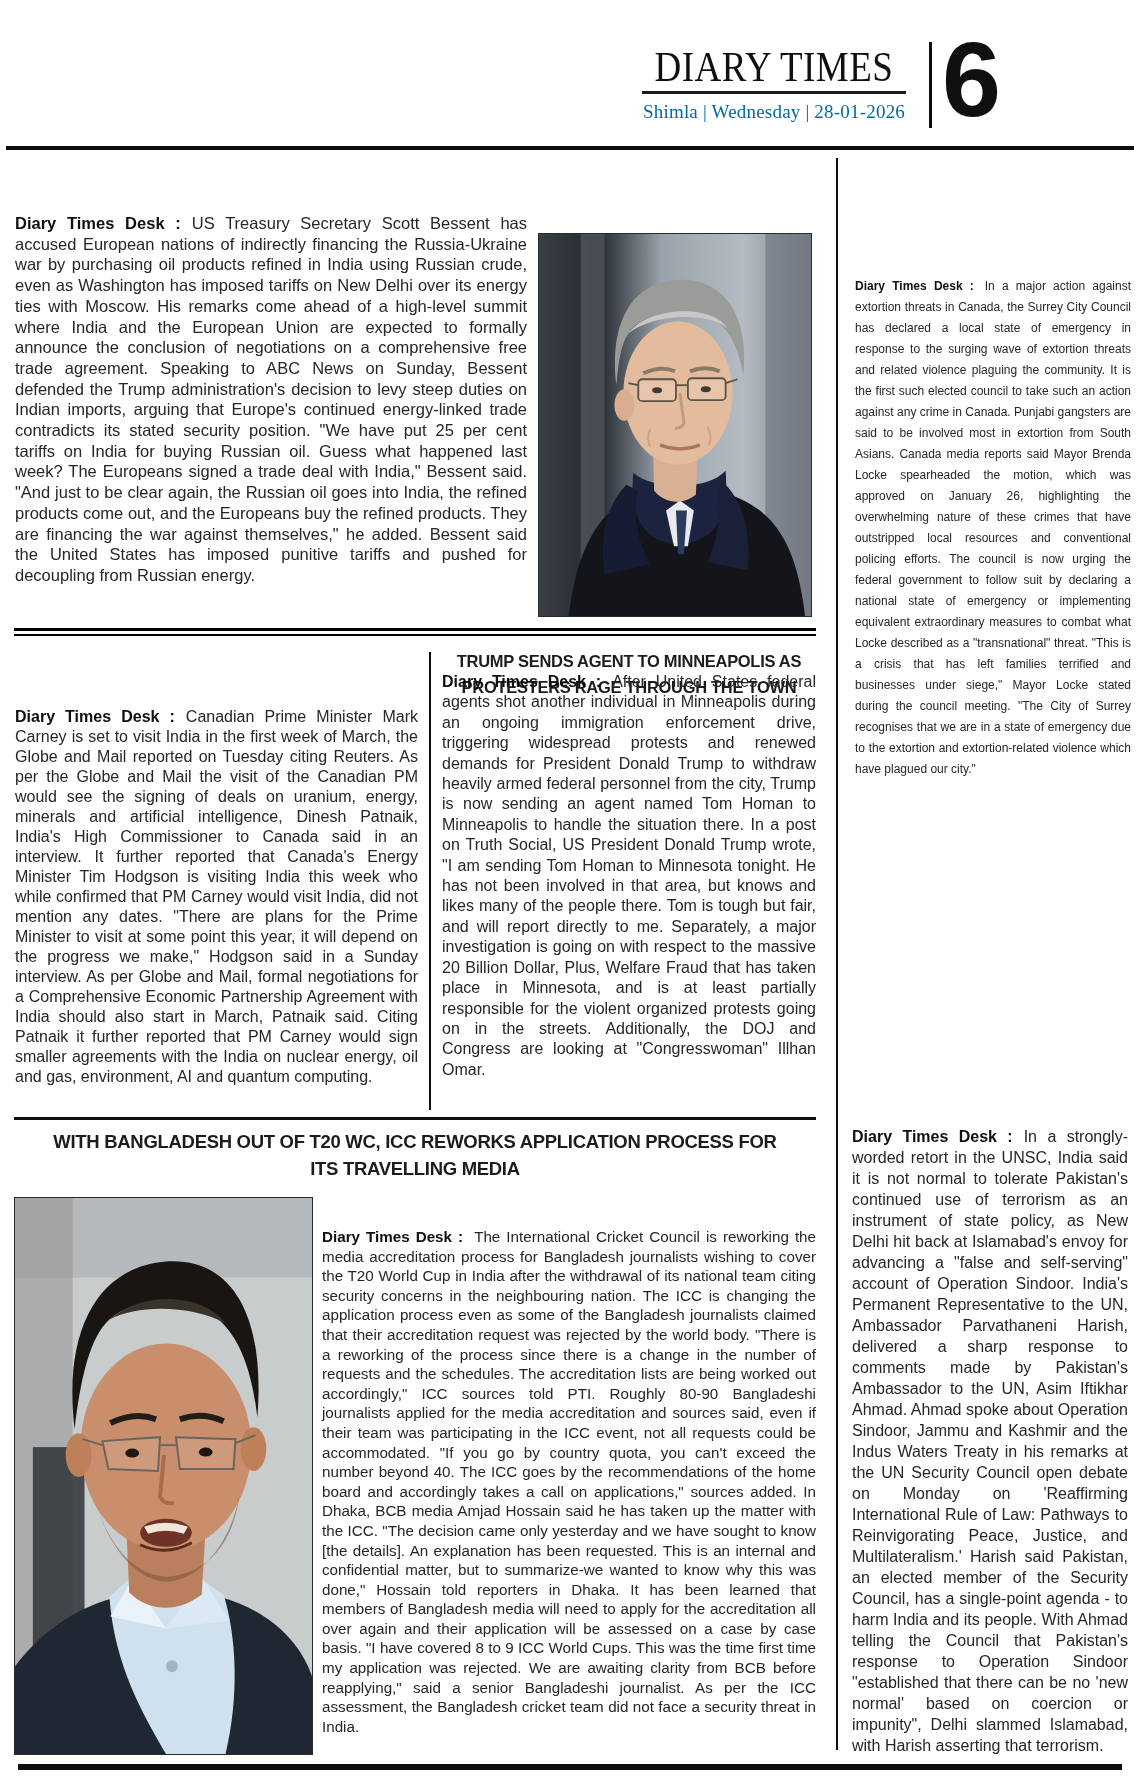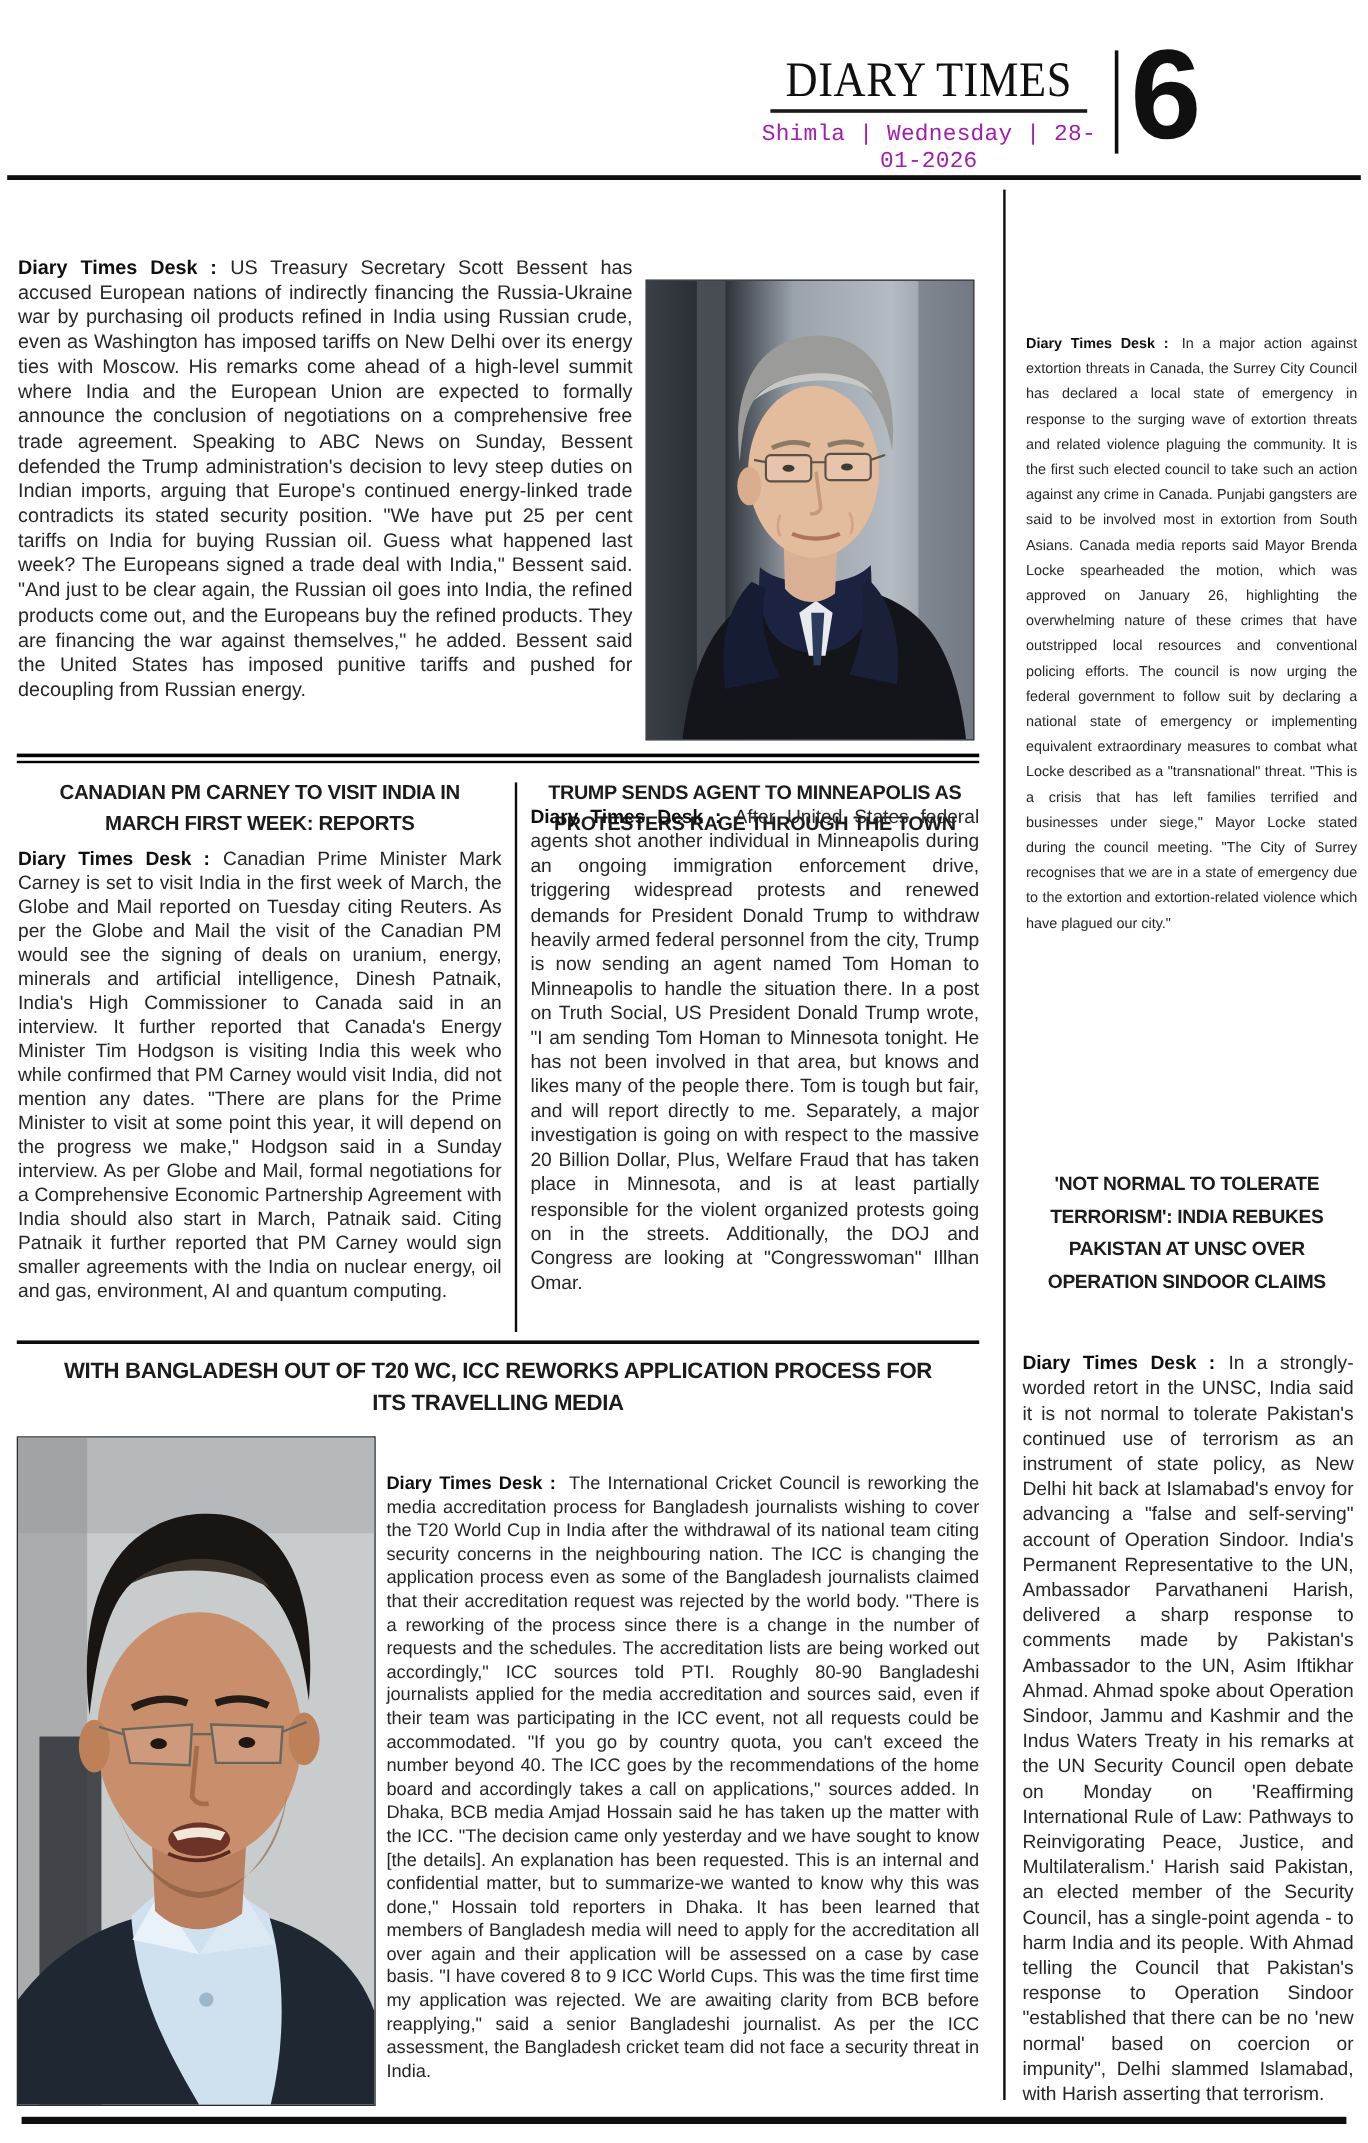"Shimla | Wednesday | 28-01-2026" .dateline { color: #a21caf -> #0369a1; font-family: Liberation Mono, monospace -> Liberation Serif, serif }
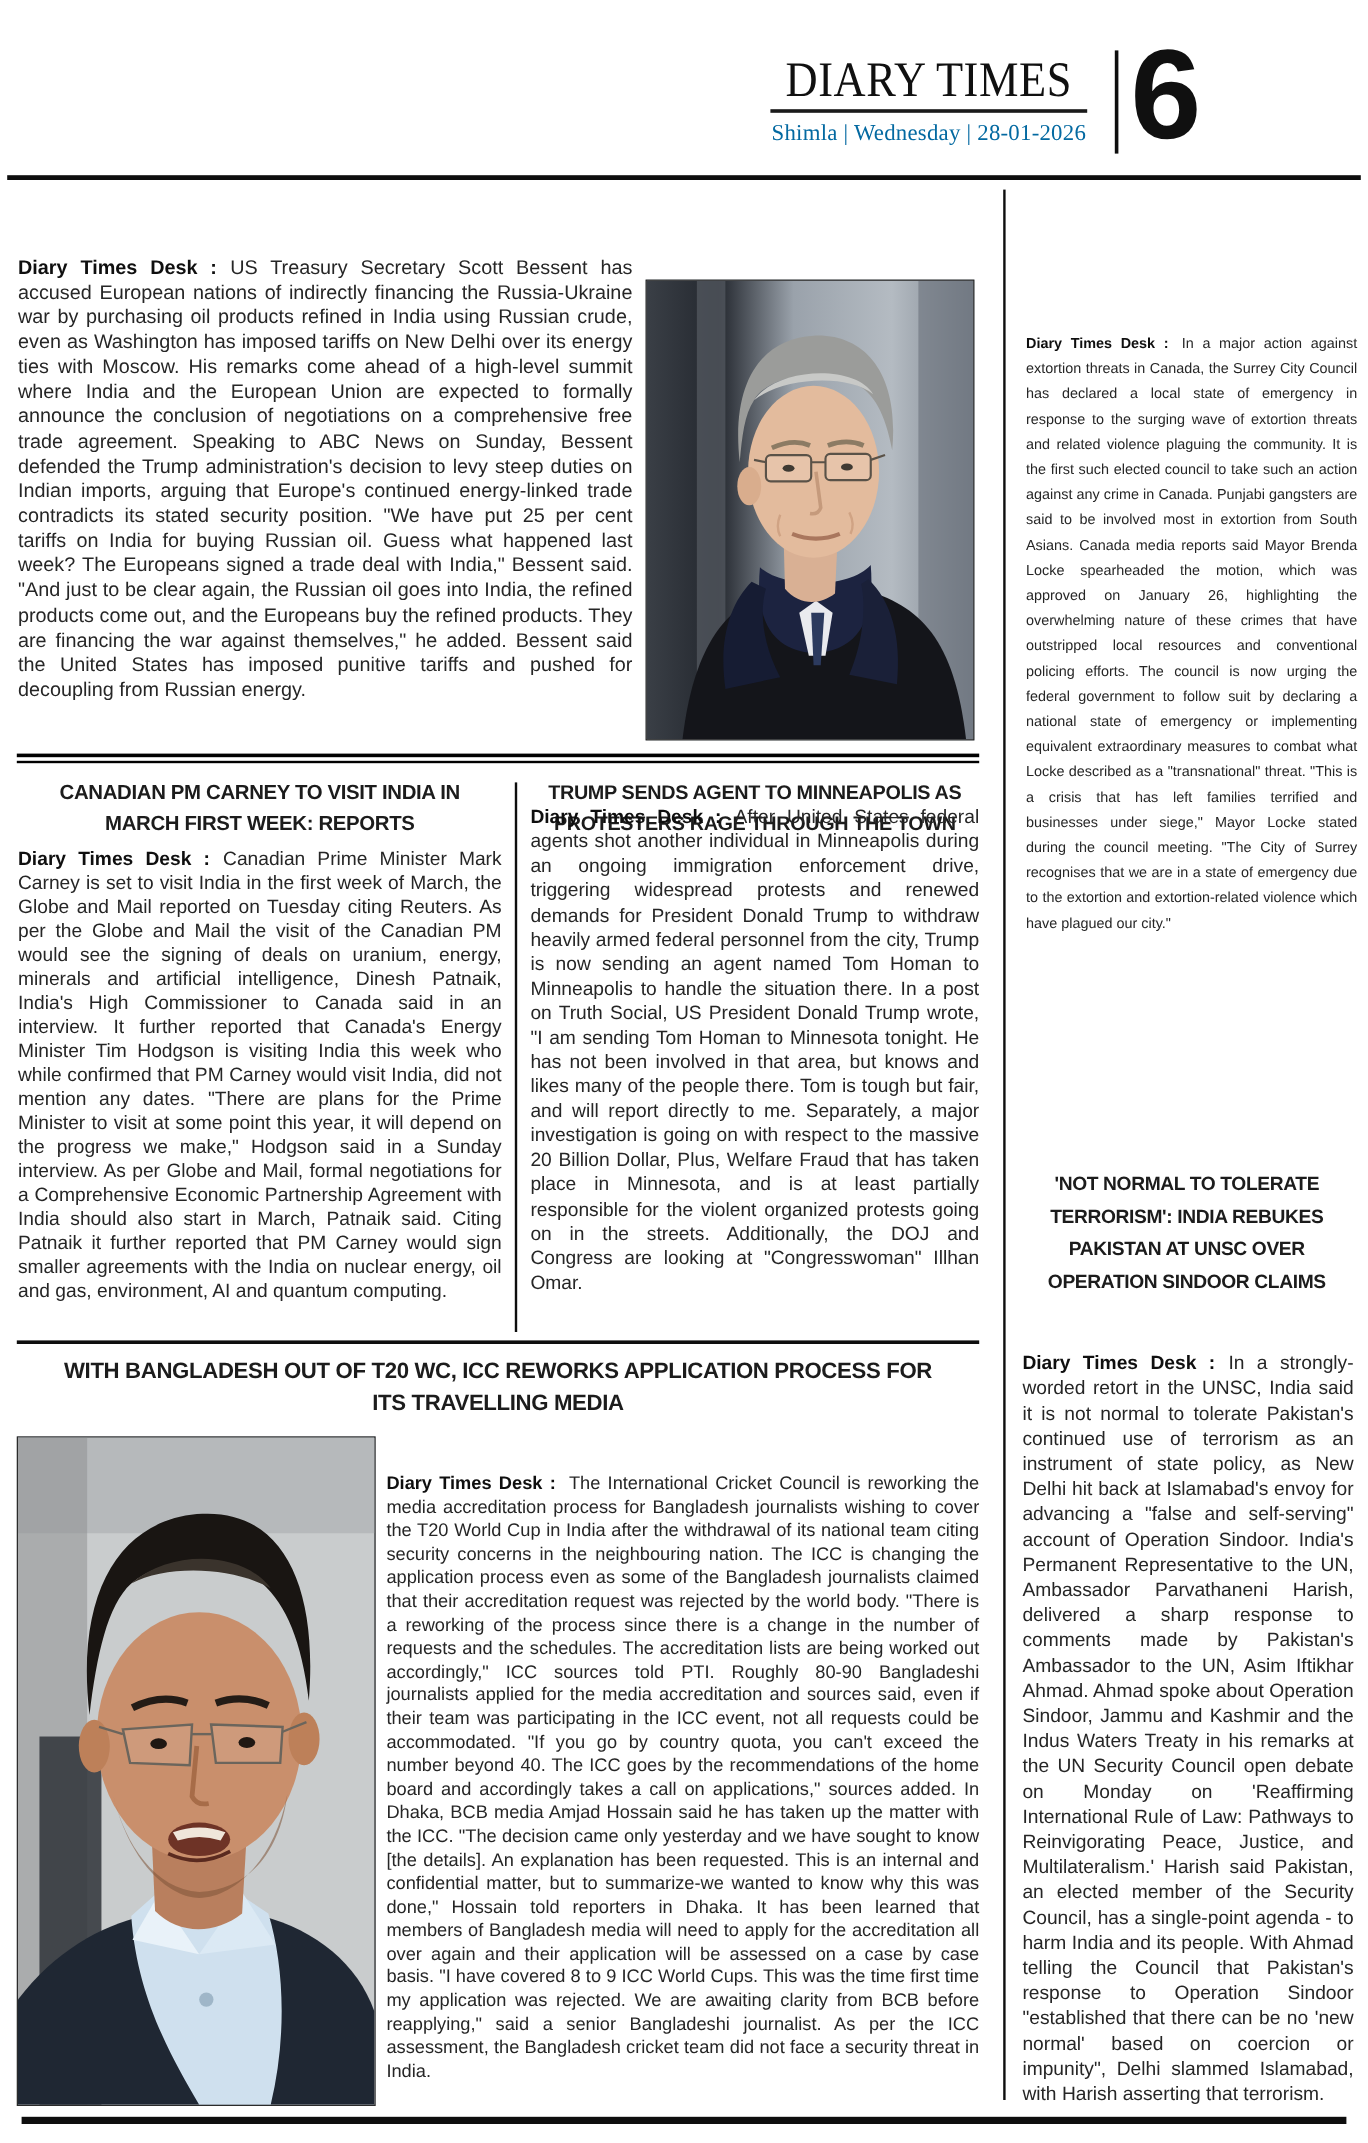"CANADIAN PM CARNEY TO VISIT" div.abs { html: <div>CANADIAN PM CARNEY TO VISIT INDIA IN MARCH FIRST WEEK: REPORTS</div> -> none }
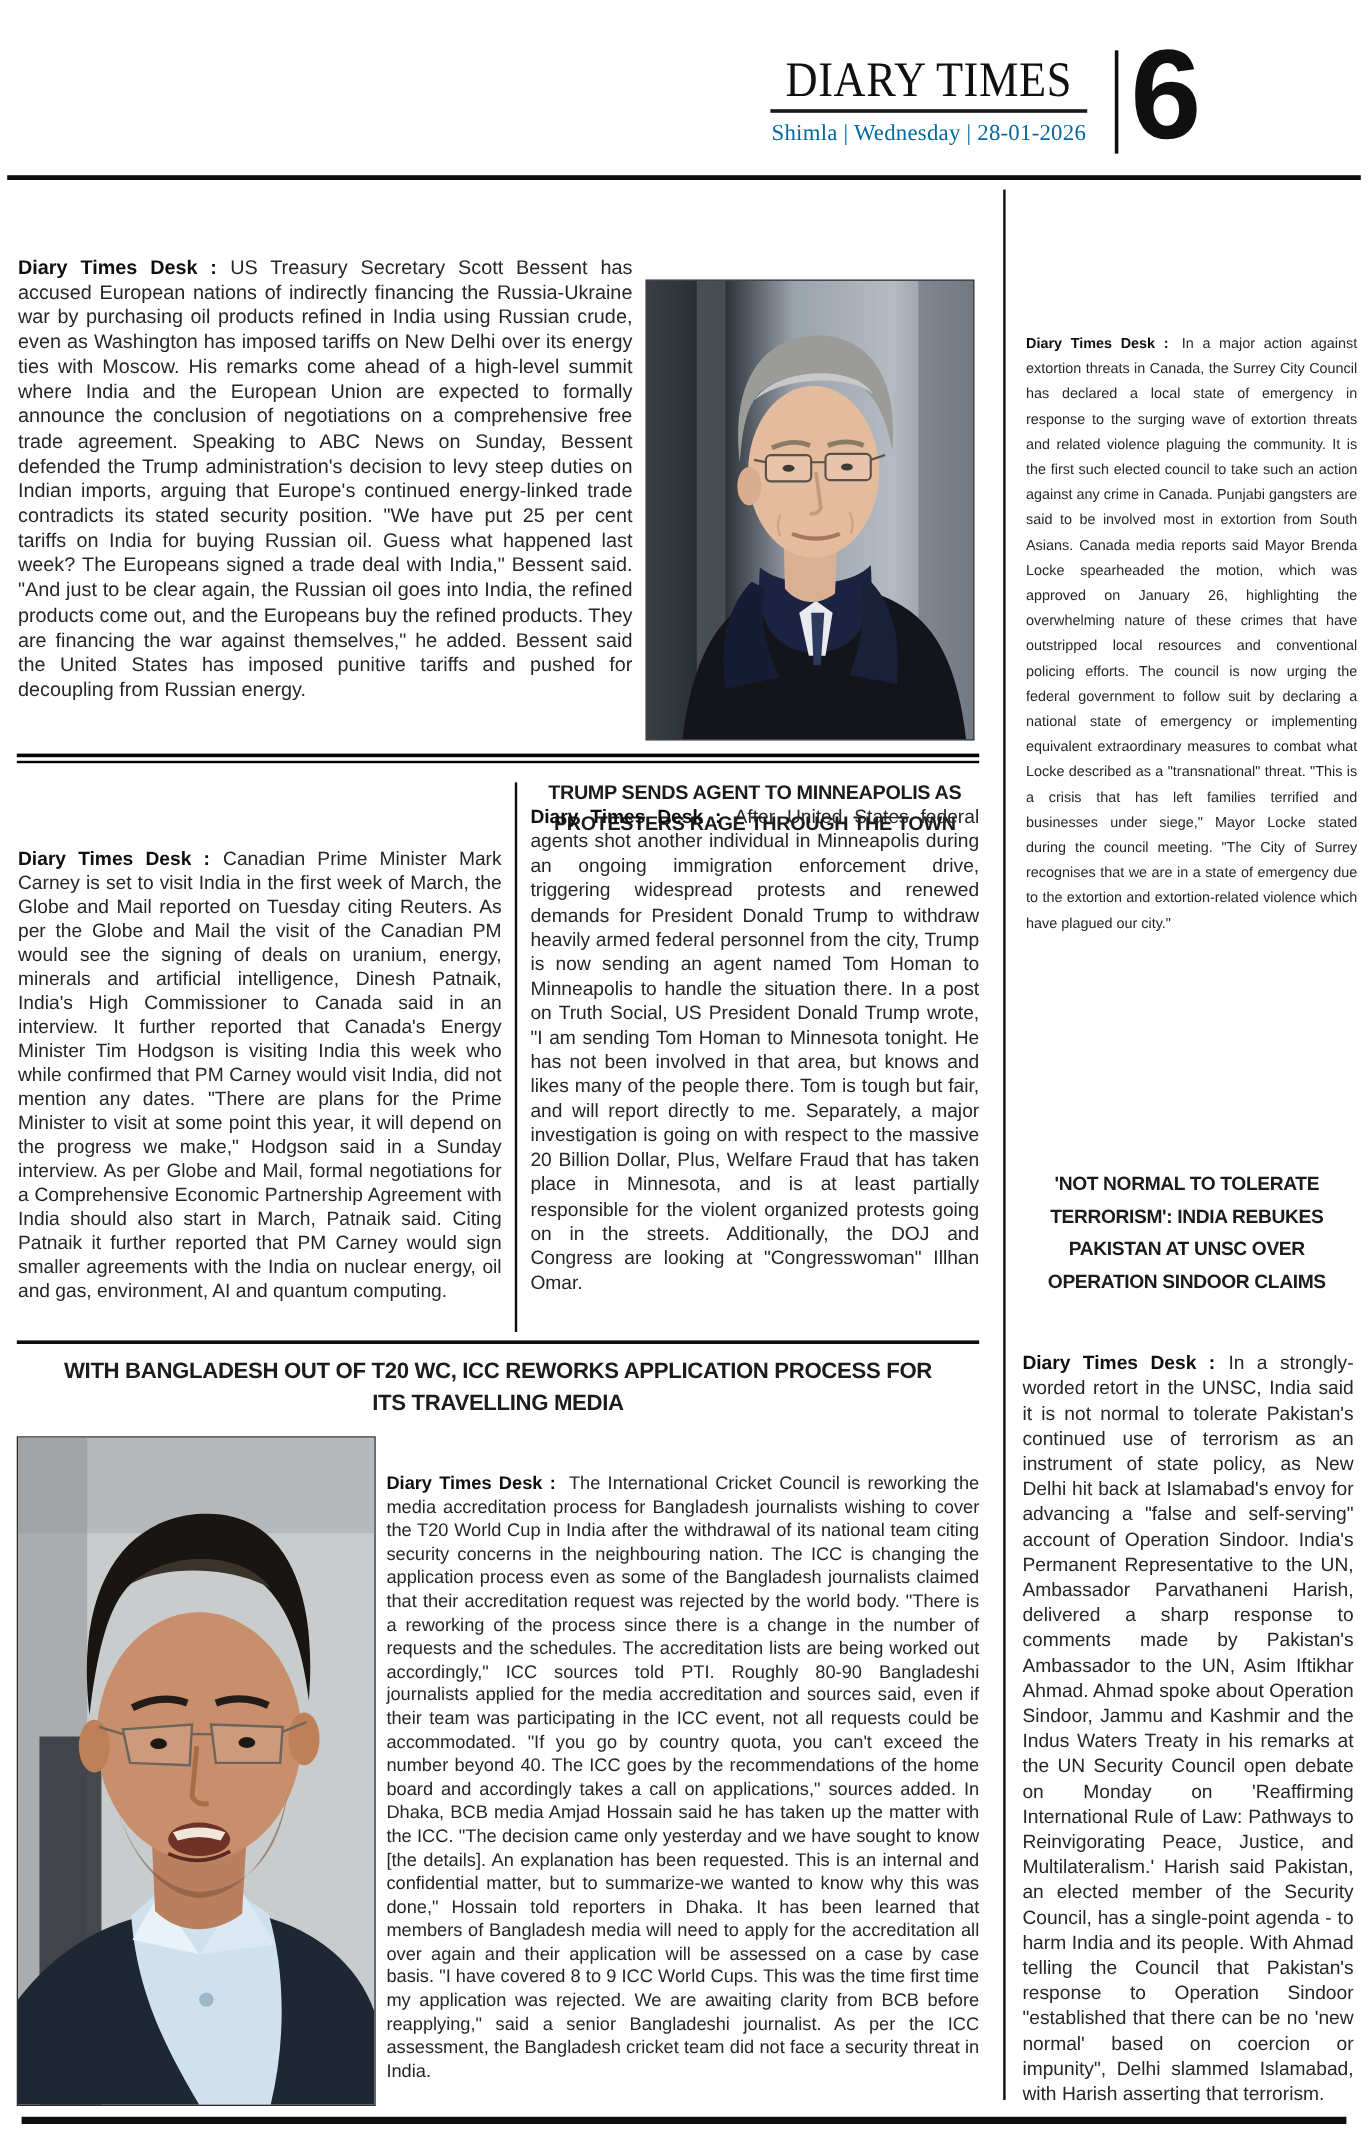"'NOT NORMAL TO TOLERATE" div.abs { html: <div>'NOT NORMAL TO TOLERATE TERRORISM': INDIA REBUKES PAKISTAN AT UNSC OVER OPERATION SINDOOR CLAIMS</div> -> none }
